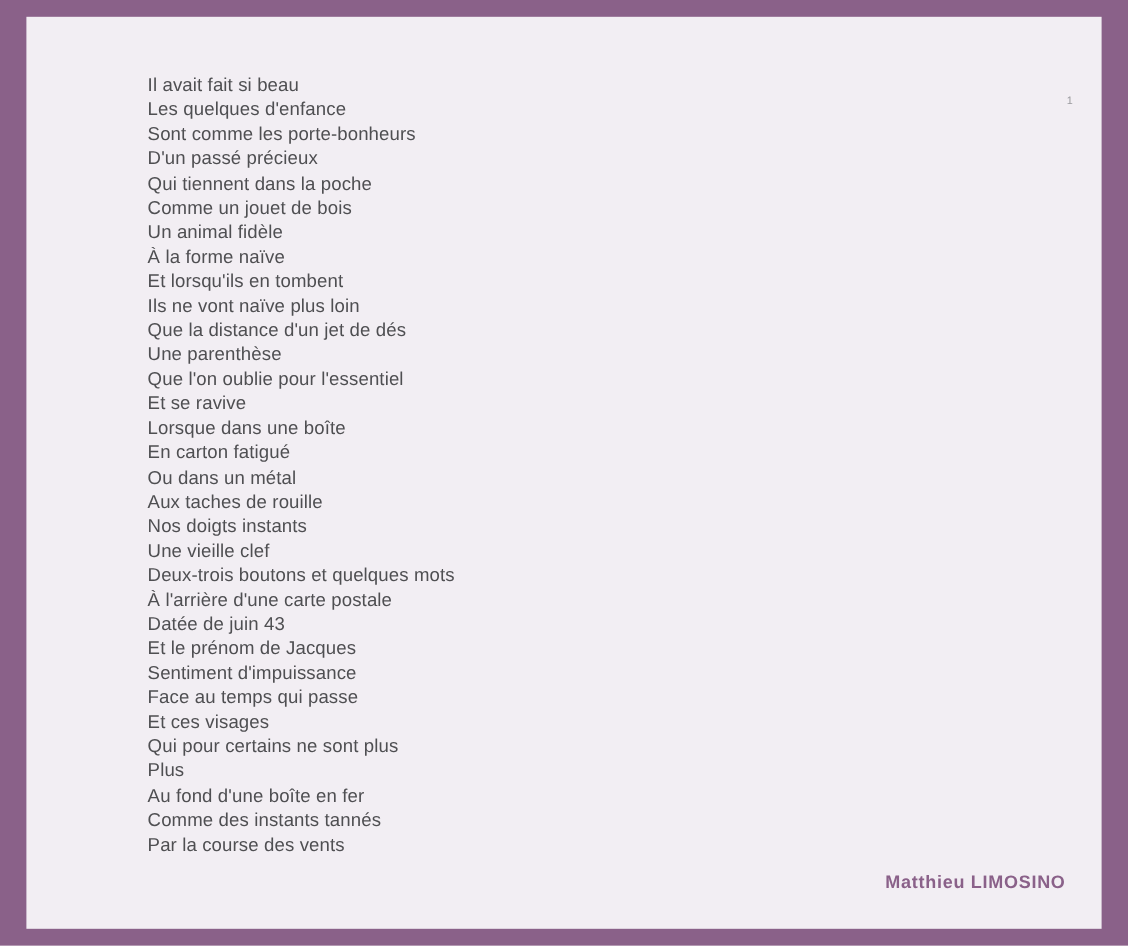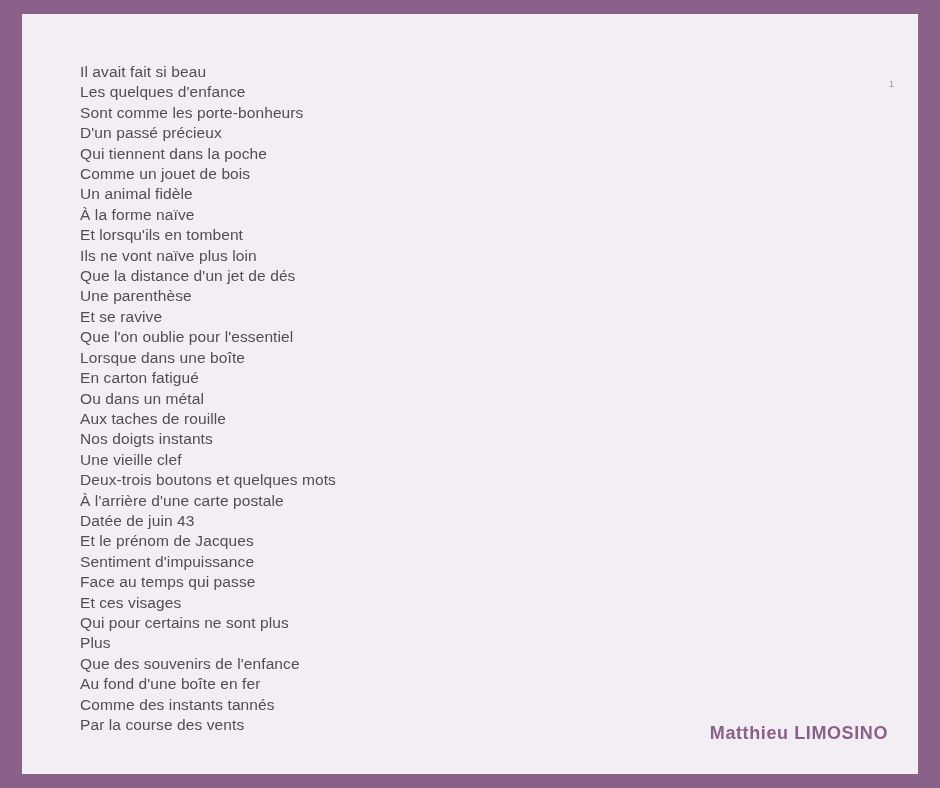"Il avait fait si beau" .line { margin-left: none -> 43px }
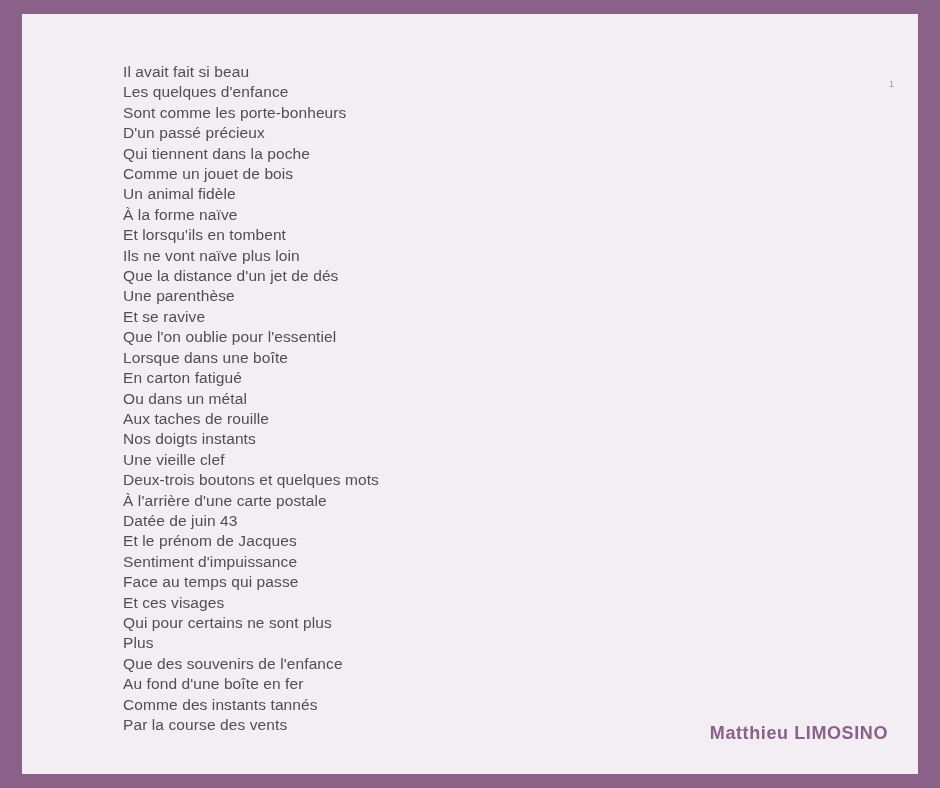"Et se ravive" div.line { order: before "Que l'on oublie pour l'essentiel" -> after "Que l'on oublie pour l'essentiel" }
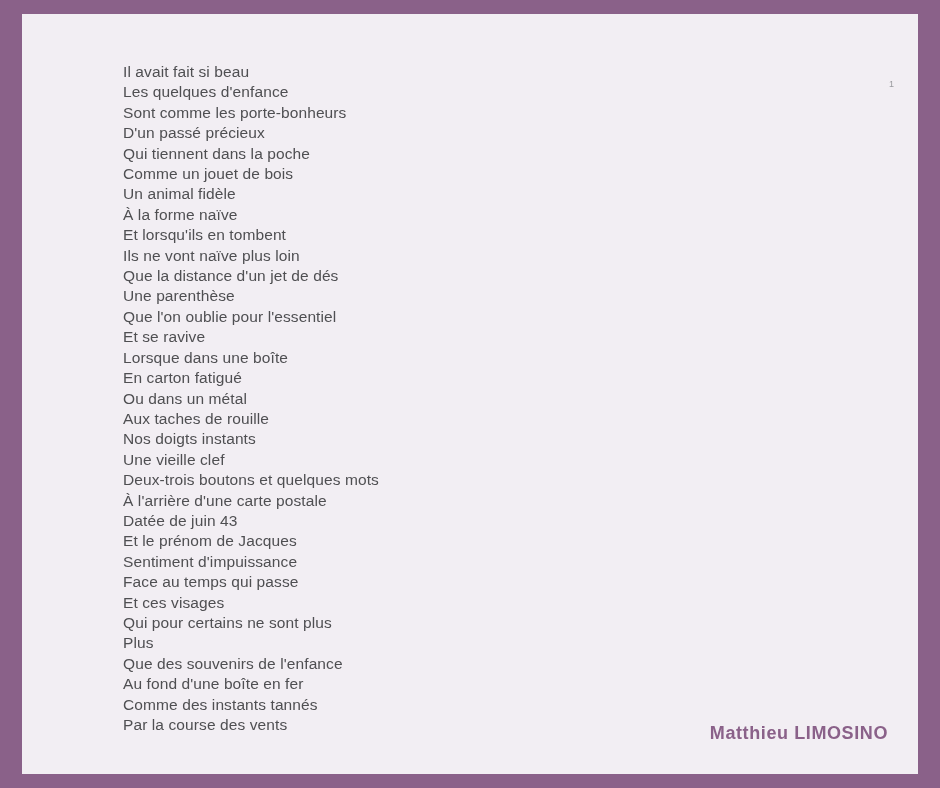"Que des souvenirs de l'enfance" div.line { html: <div>Que des souvenirs de l'enfance</div> -> none }
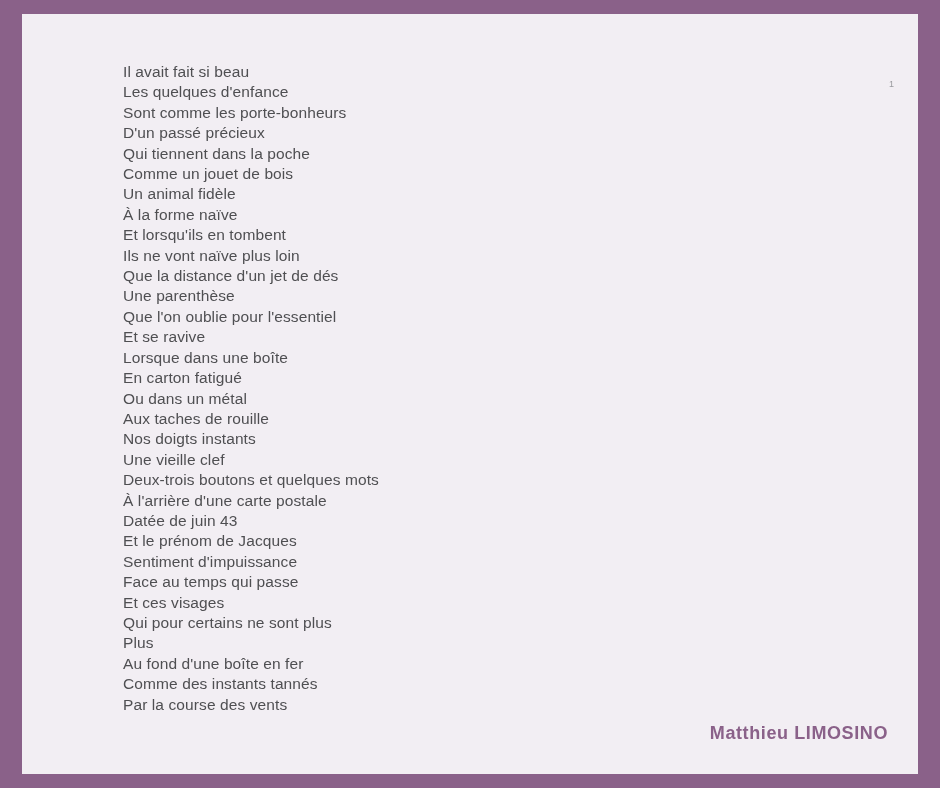"Matthieu LIMOSINO" .author { font-size: 18px -> 15px }
